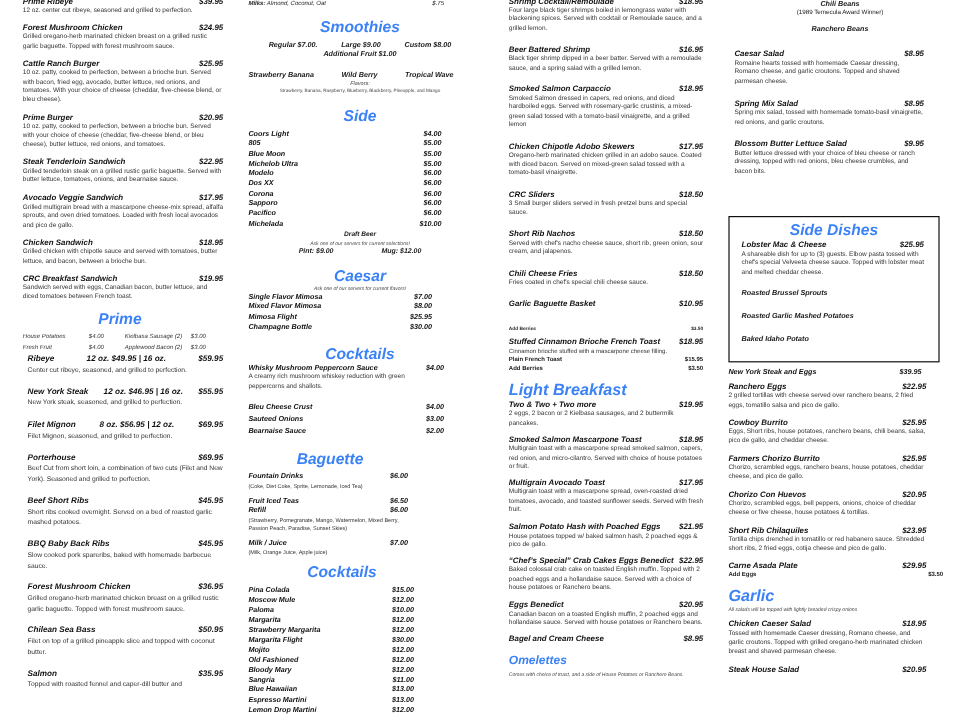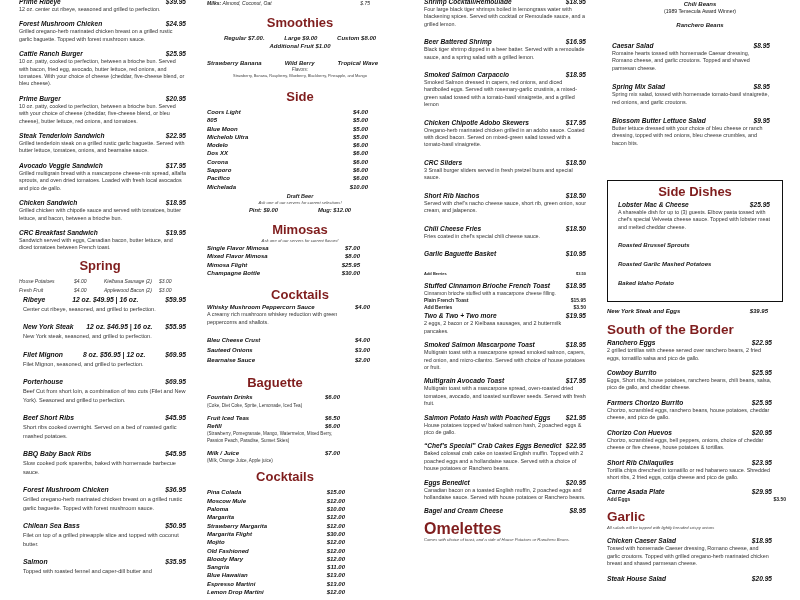"Smoothies" .sec-title { color: #7f1d1d -> #3b82f6; font-style: none -> italic }
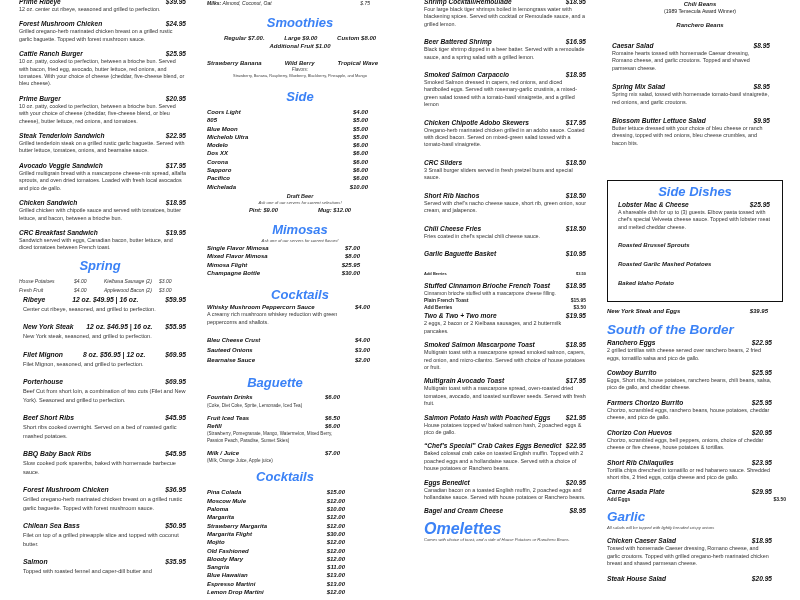"Mimosas" div.sec-title { text: Mimosas -> Caesar }
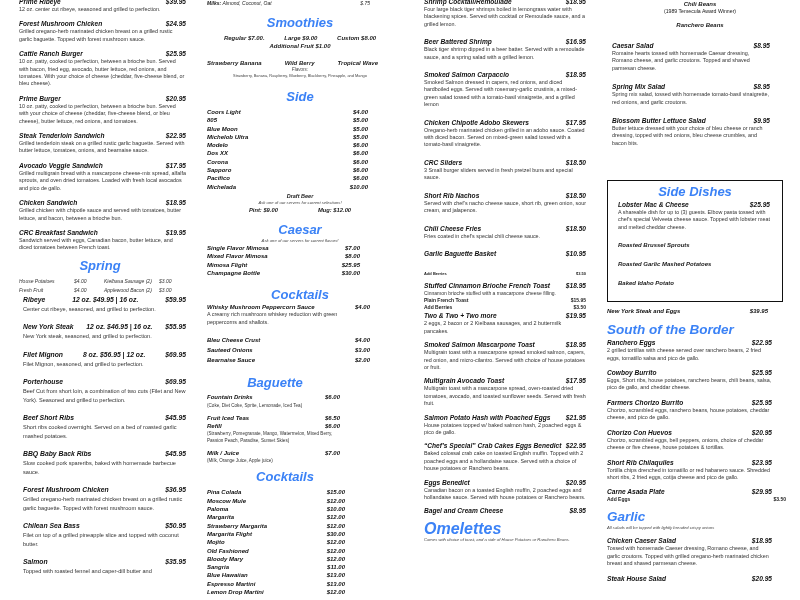"Spring" div.sec-title { text: Spring -> Prime }
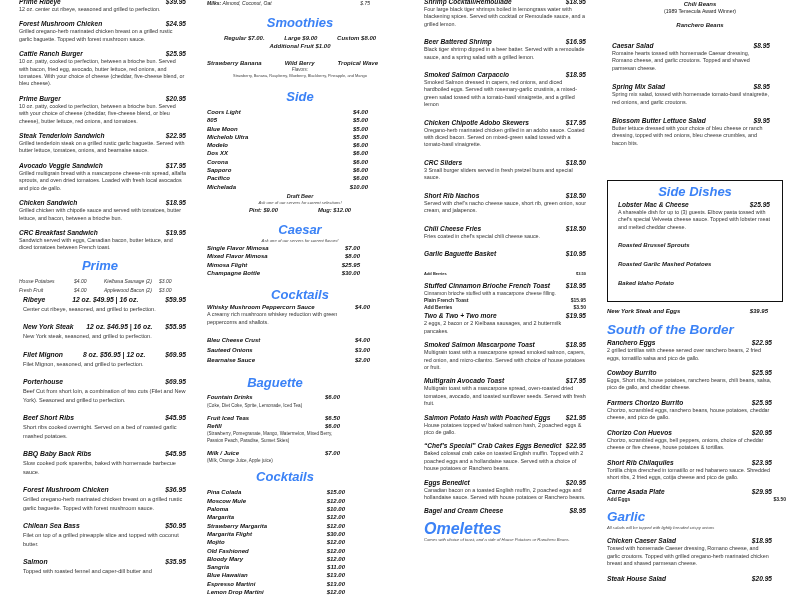"Light Breakfast" div.sec-title { html: none -> <div>Light Breakfast</div> }
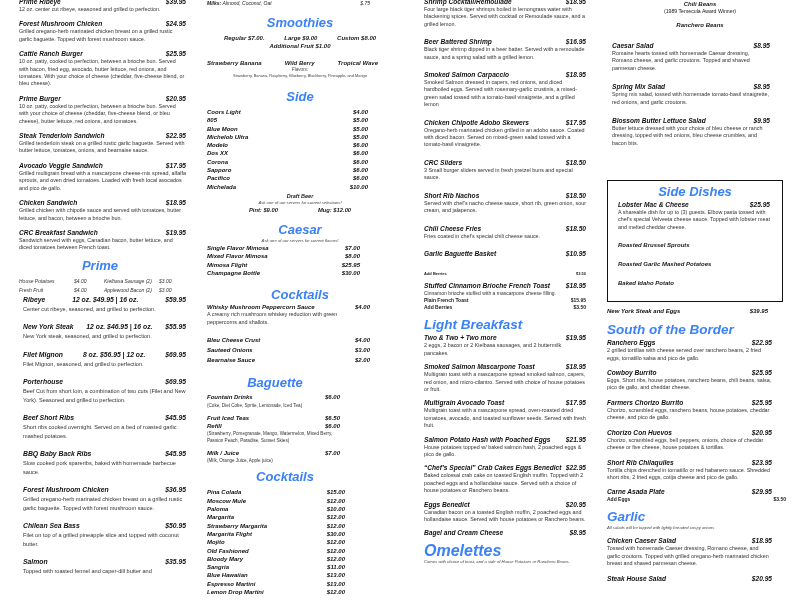"South of the Border" div.sec-title { html: <div>South of the Border</div> -> none }
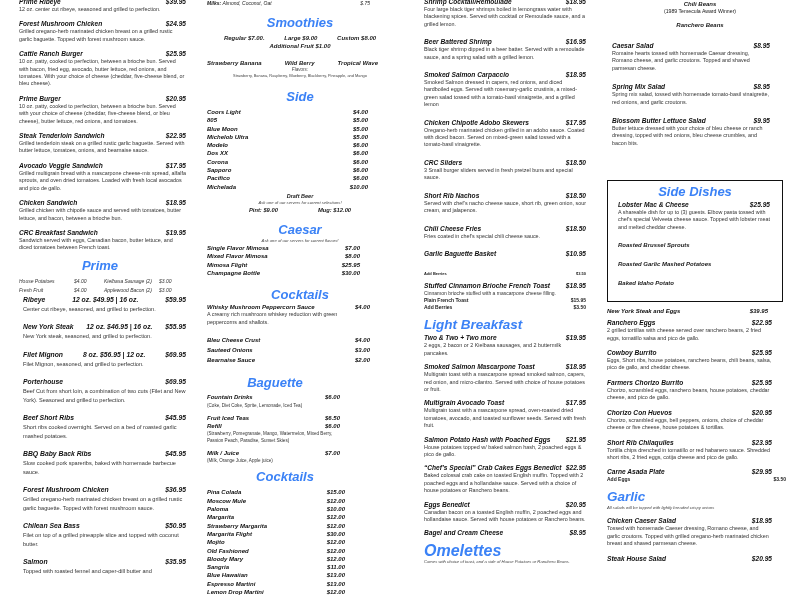"Omelettes" div.sec-title { font-size: 16px -> 10px }
